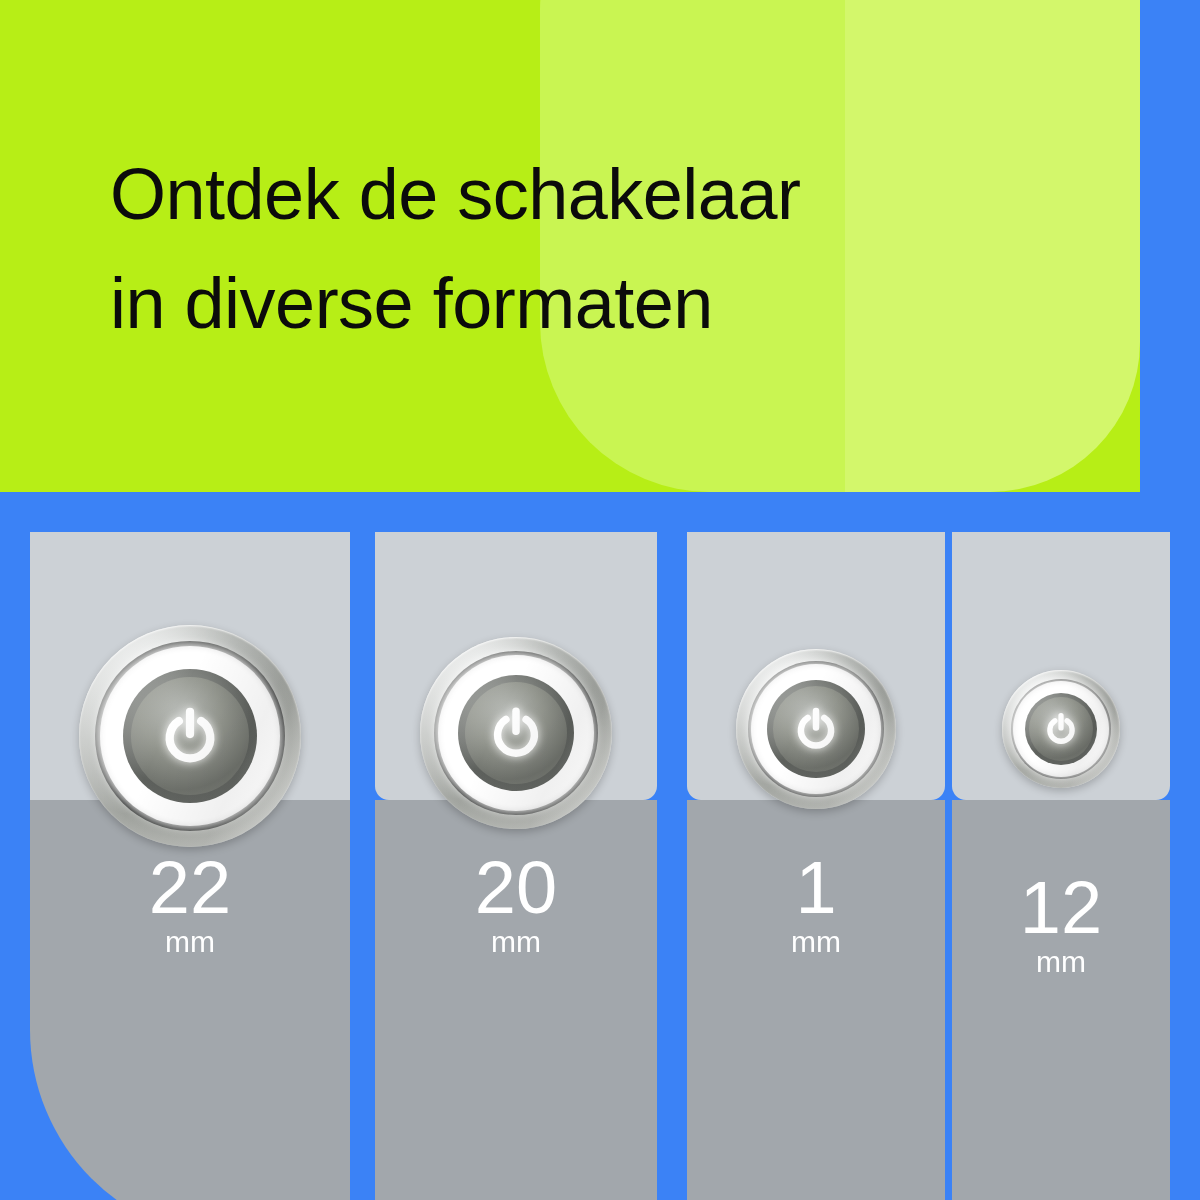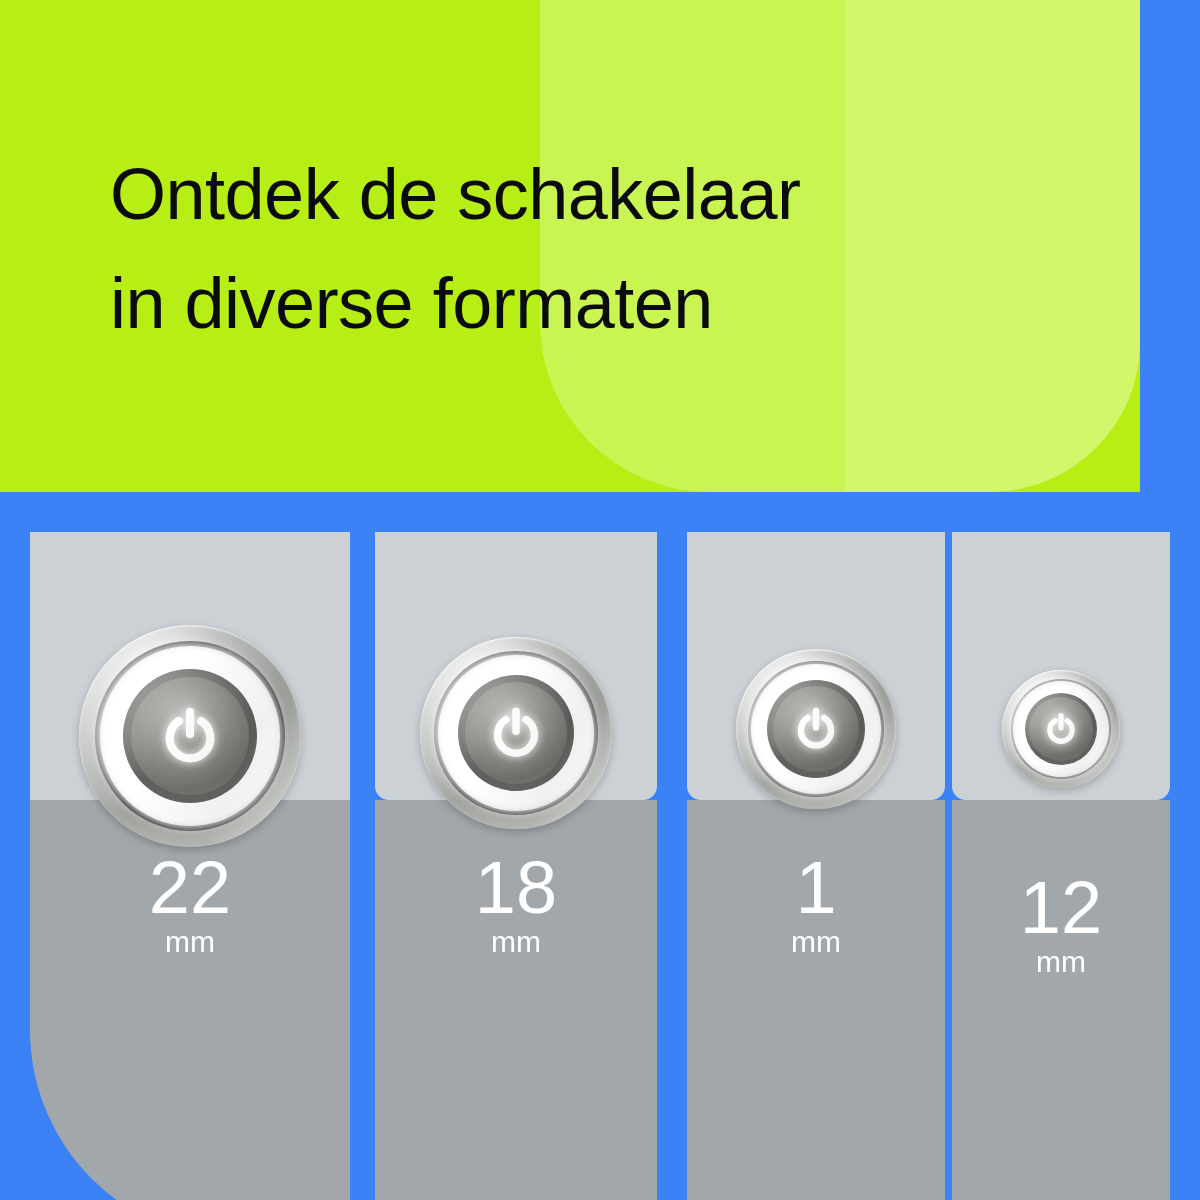"18" div.size-num { text: 18 -> 20 }
